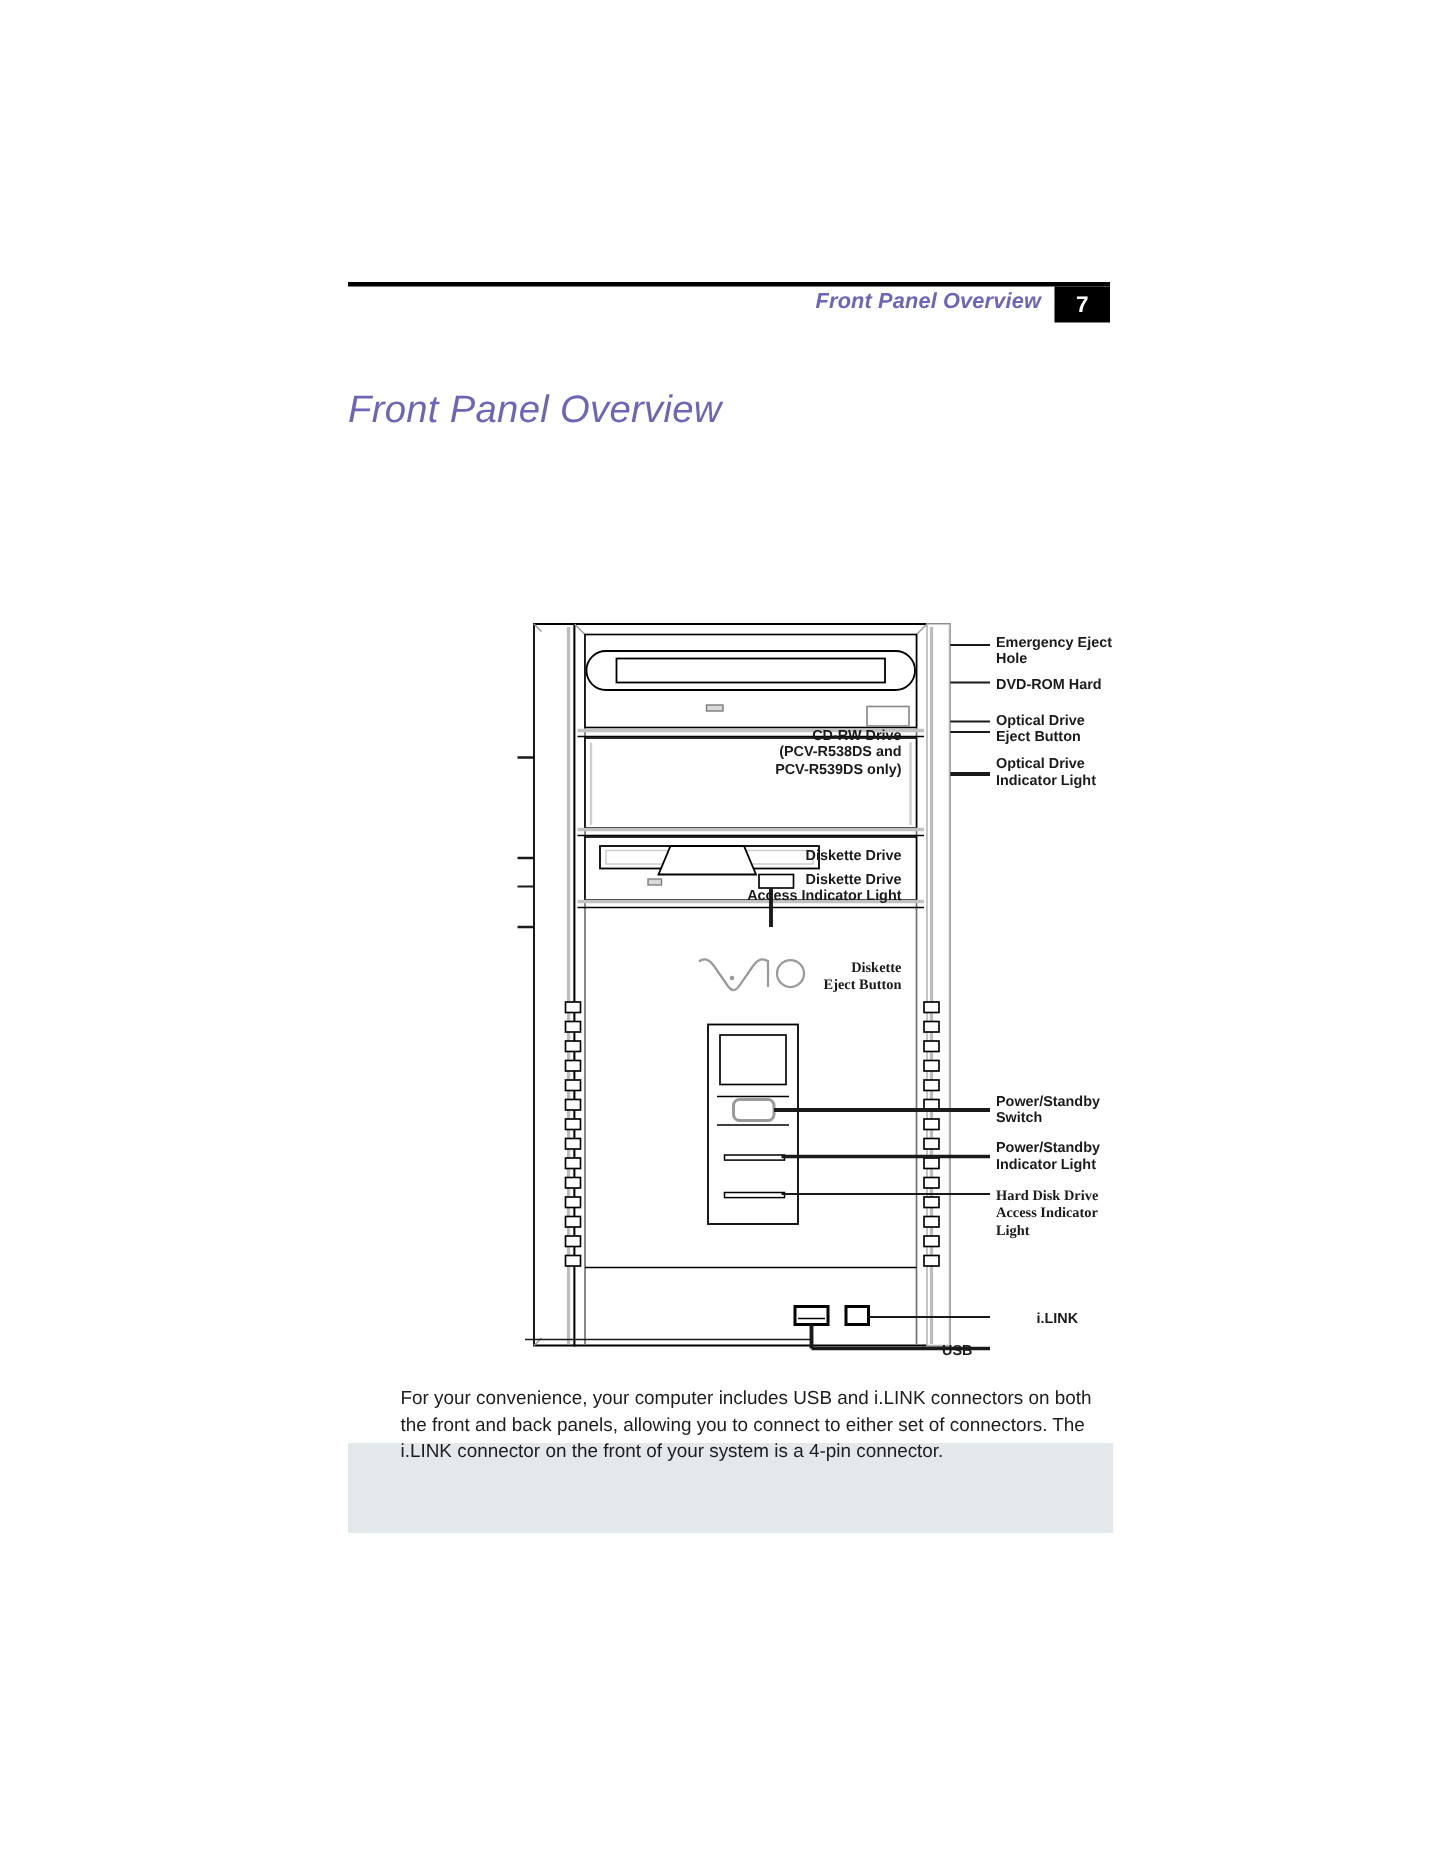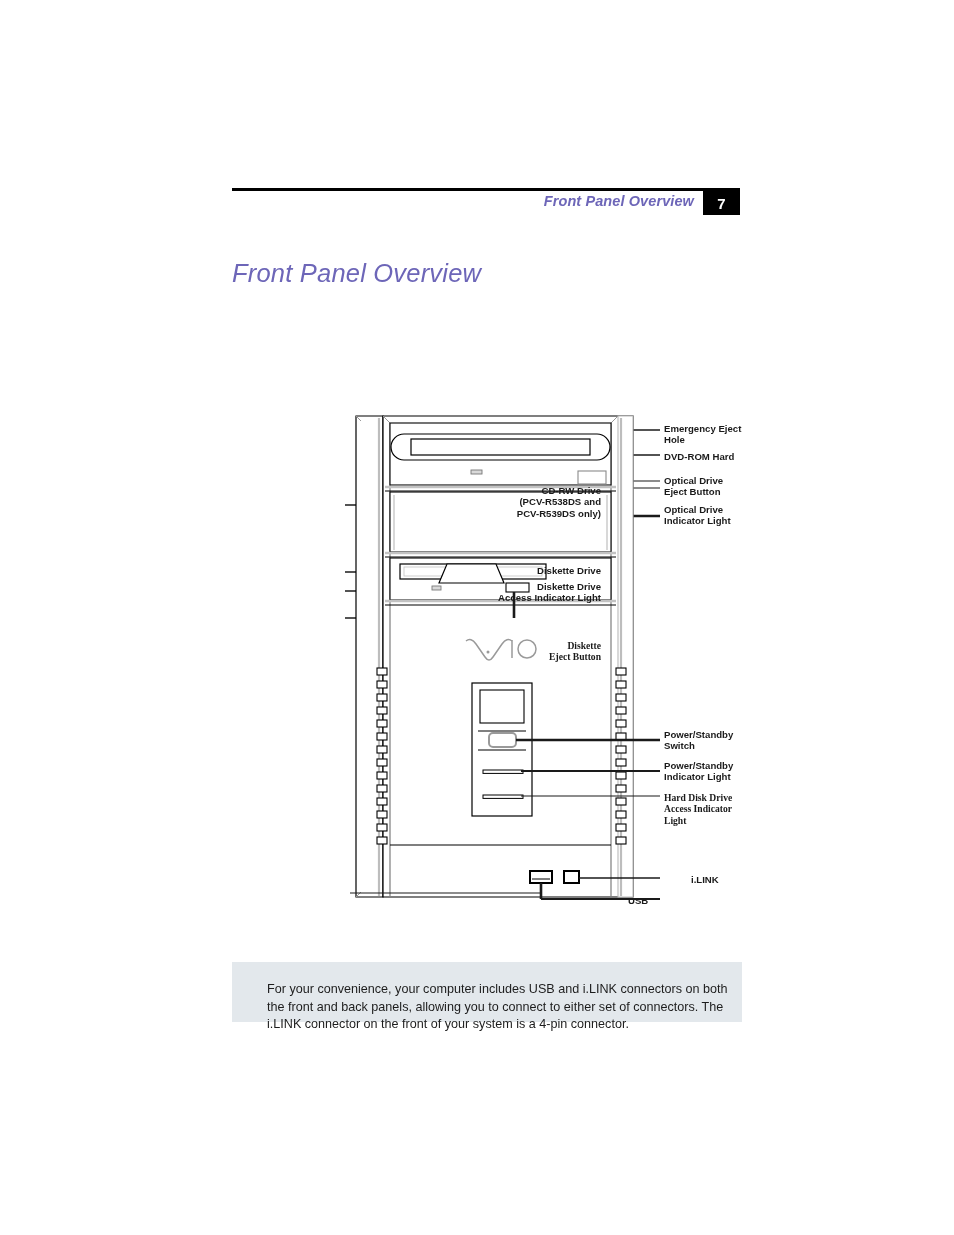"For your convenience, your computer" #note-text { top: 981px -> 924px }
